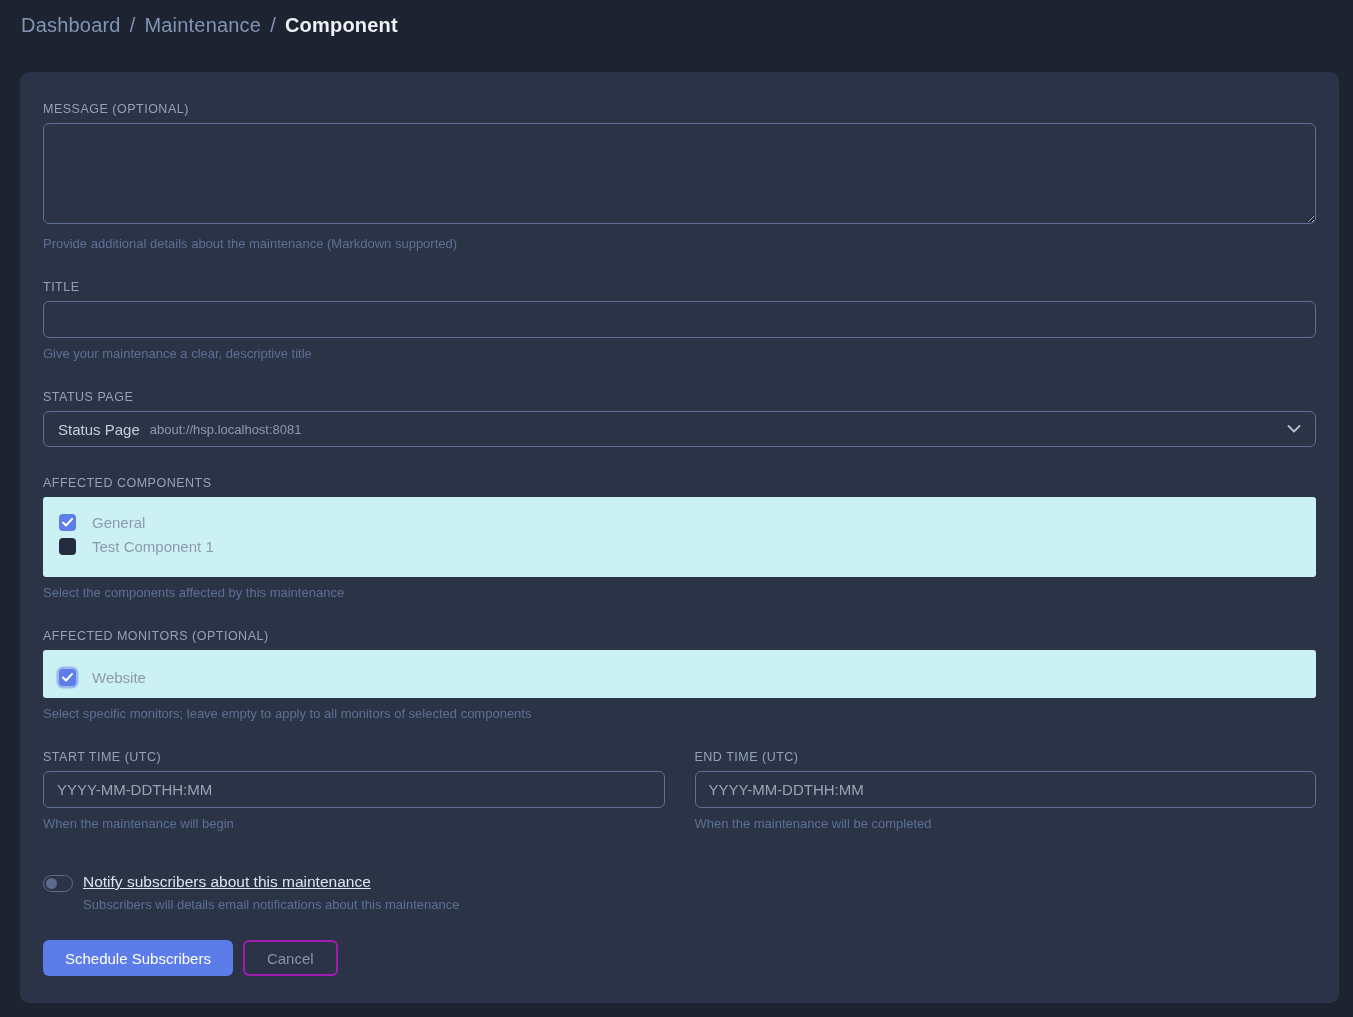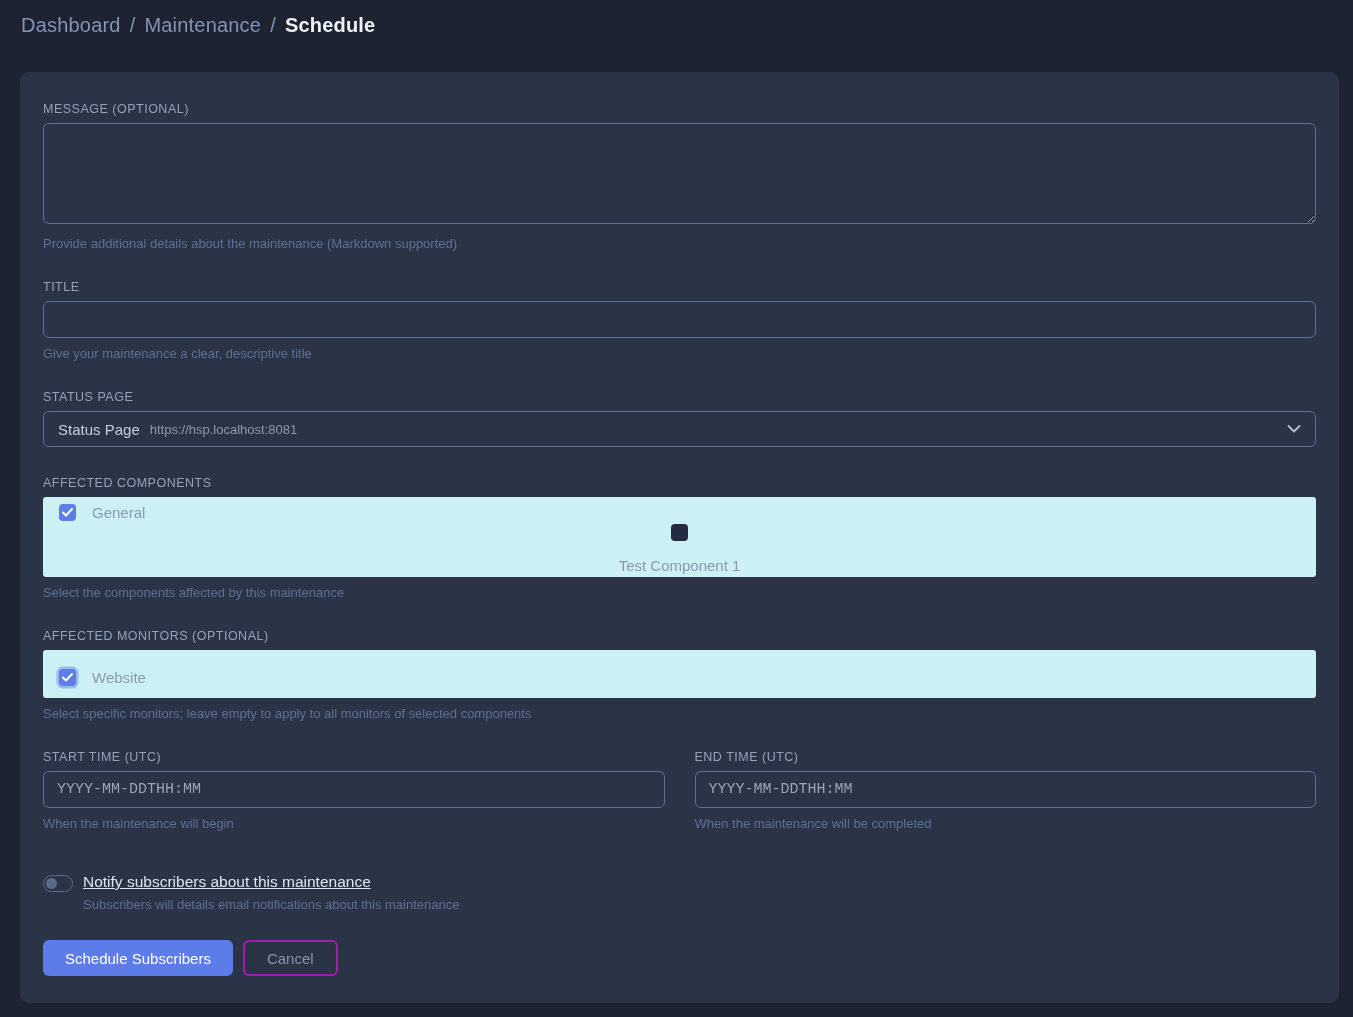"Schedule" span.crumb { text: Schedule -> Component }
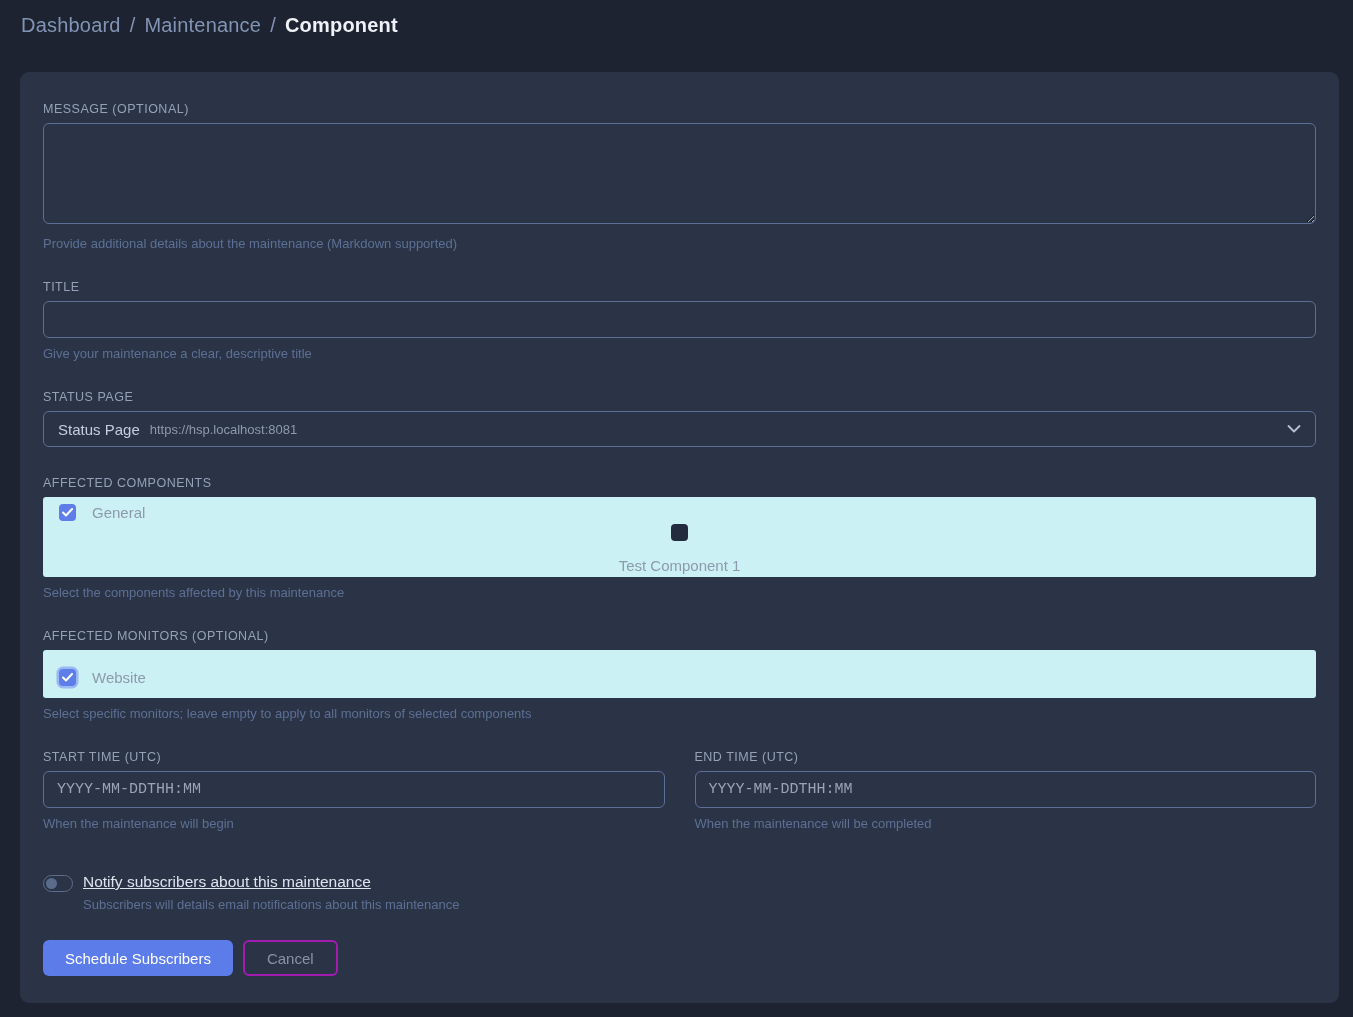"https://hsp.localhost:8081" span.sel-url { text: https://hsp.localhost:8081 -> about://hsp.localhost:8081 }
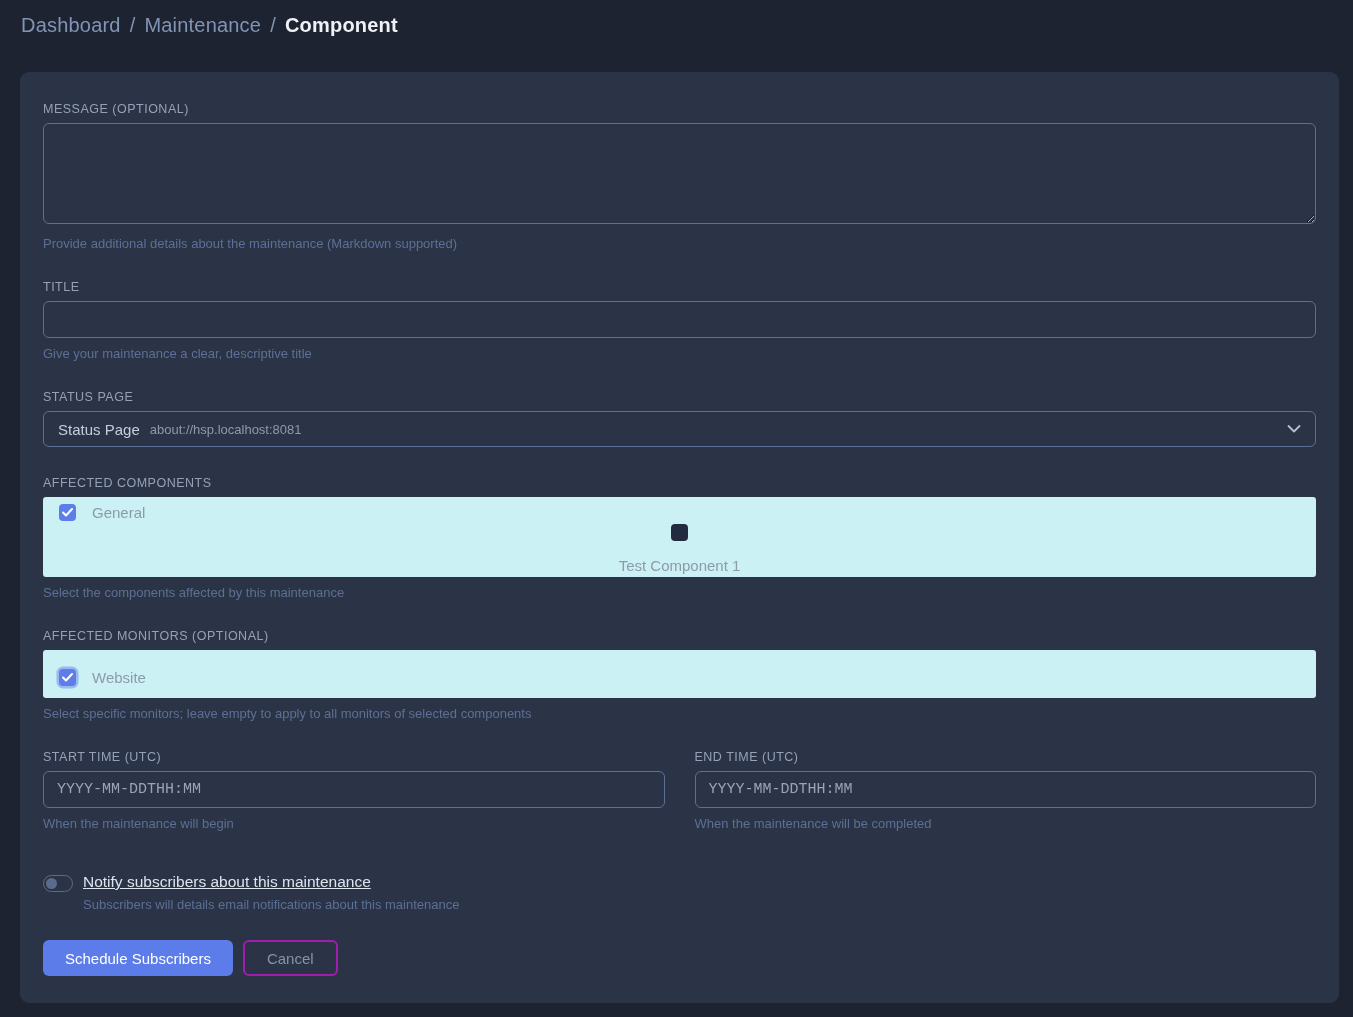"General" .listbox { padding: 3px 16px 13px 16px -> 13px 16px 13px 16px }
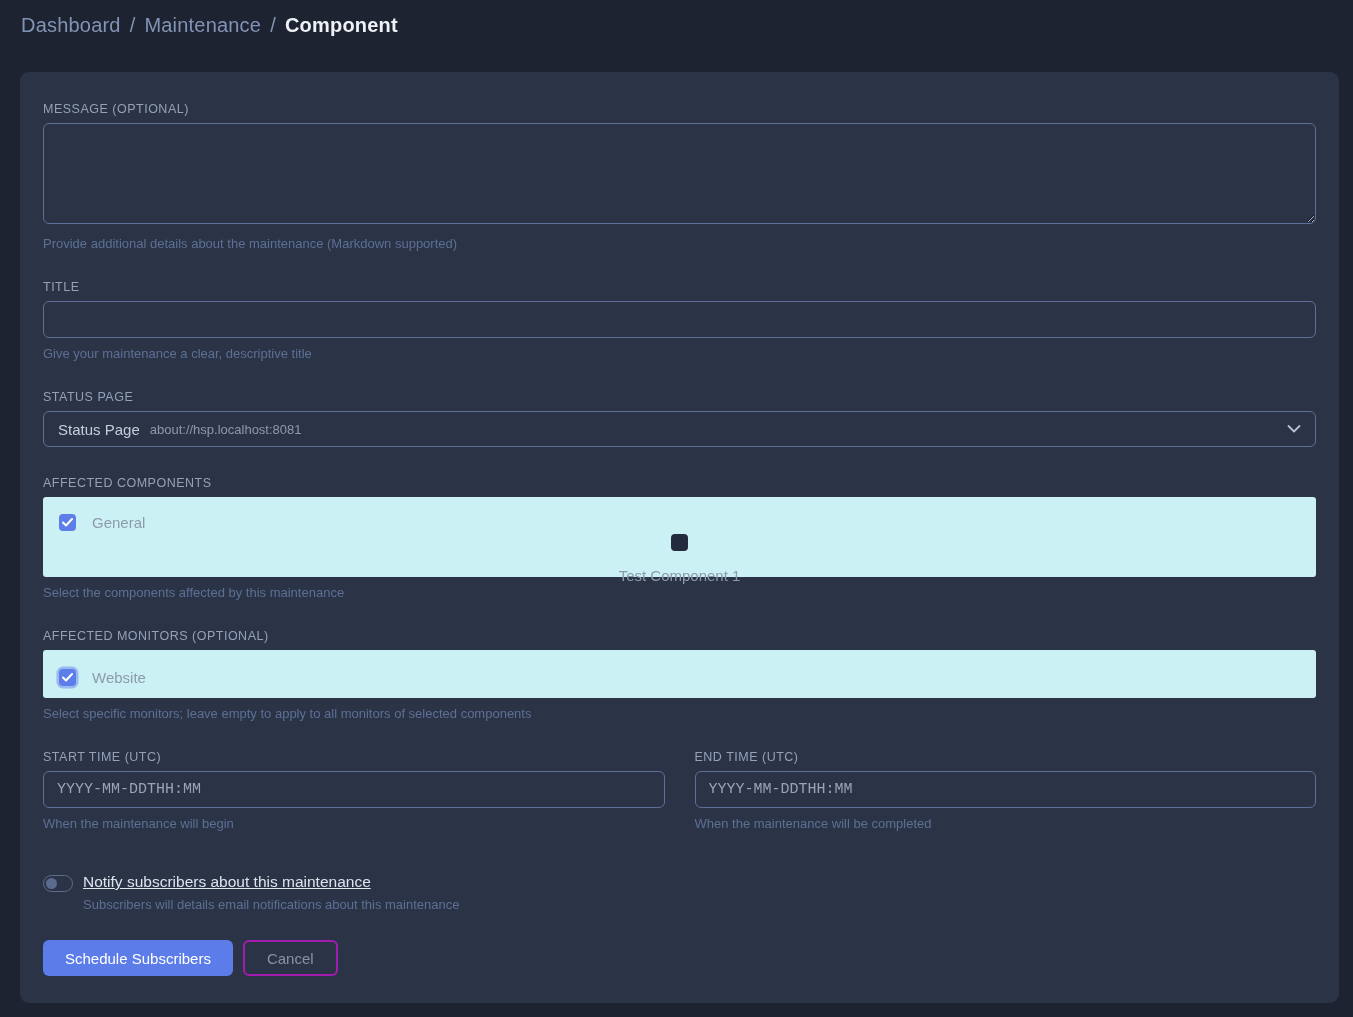"Test Component 1" .option + .option { flex-direction: column -> none }
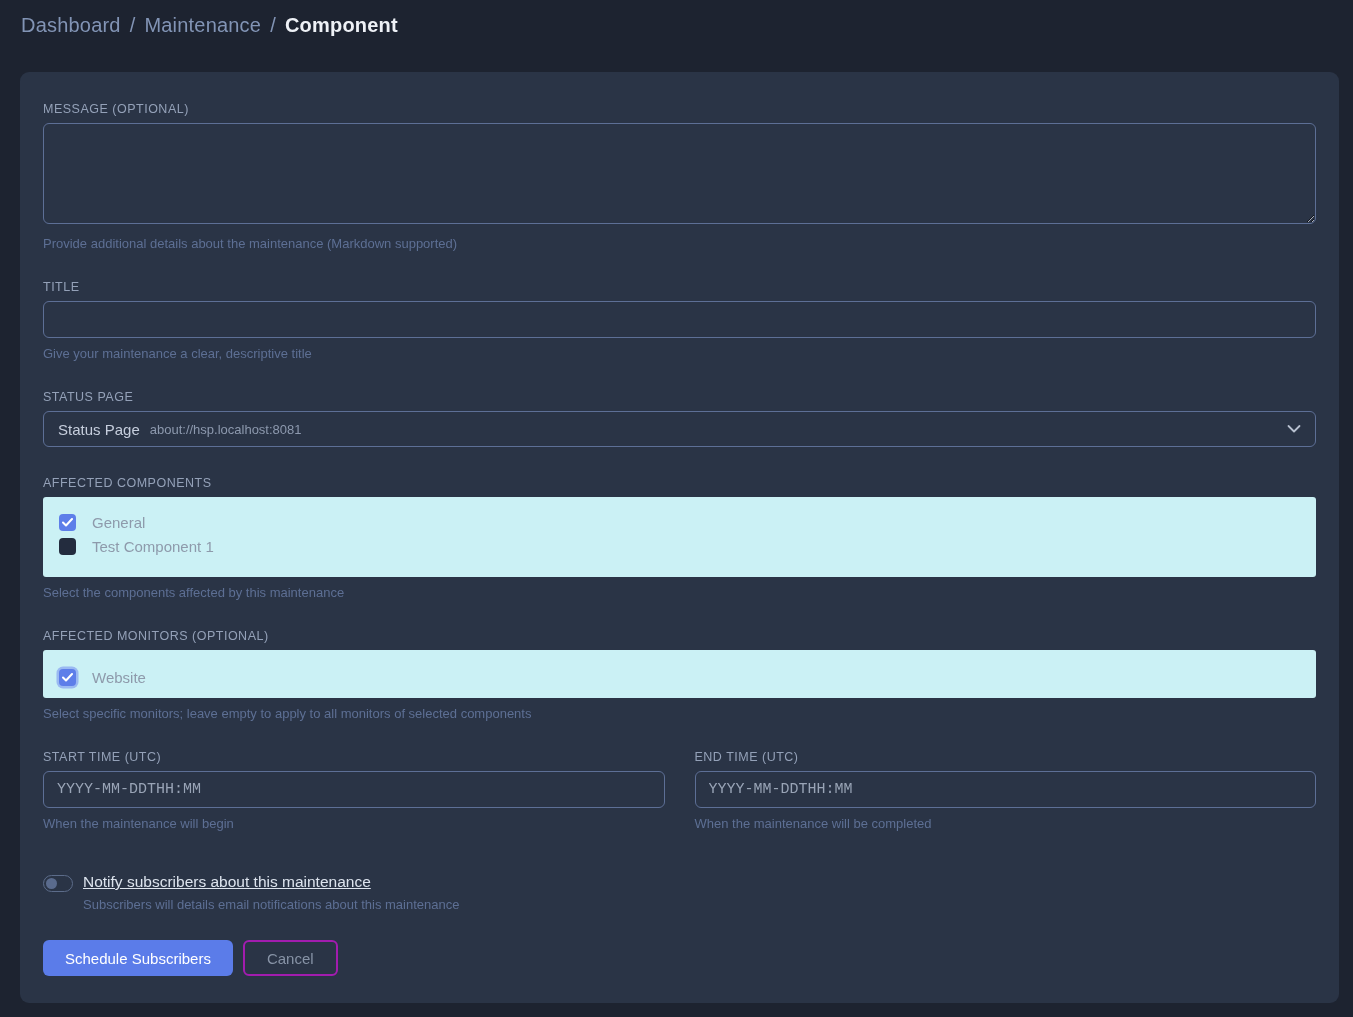"YYYY-MM-DDTHH:MM" .text-input { font-family: Liberation Mono, monospace -> Liberation Sans, sans-serif }
